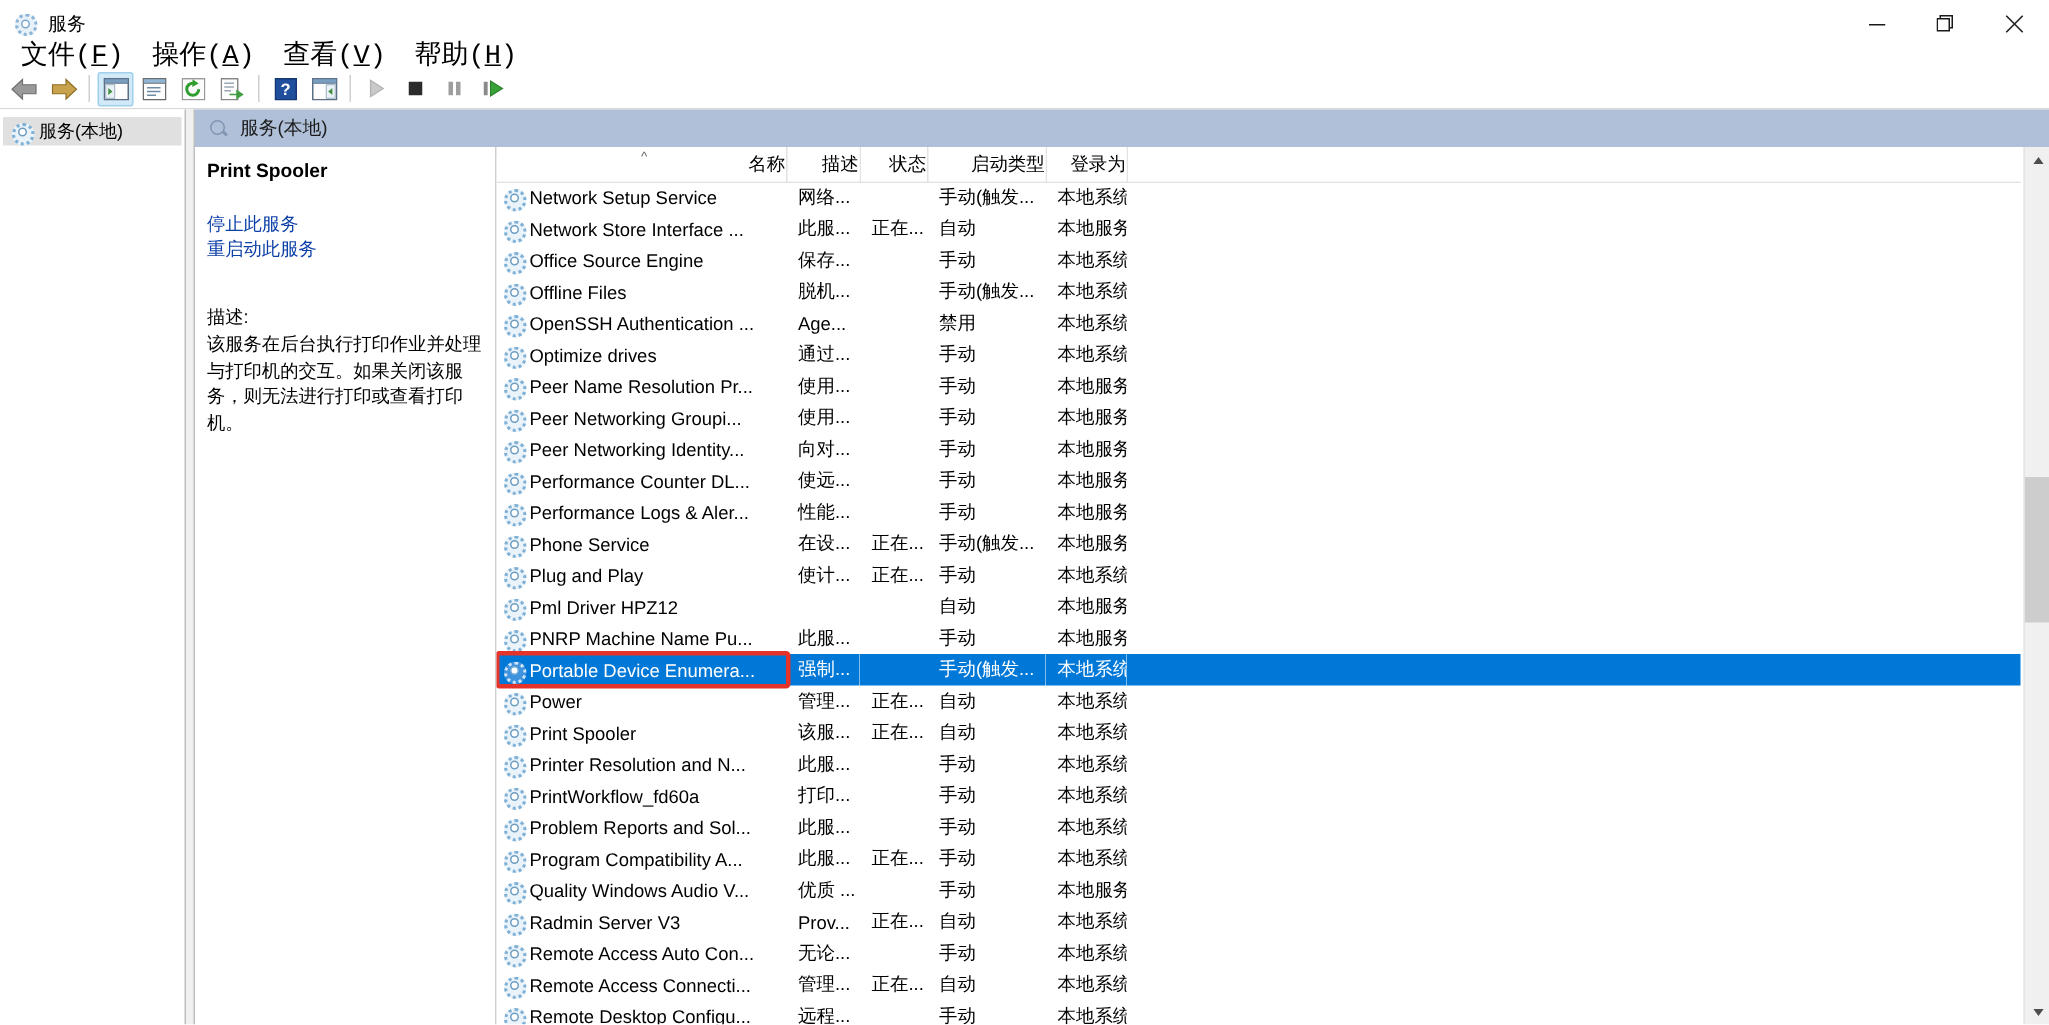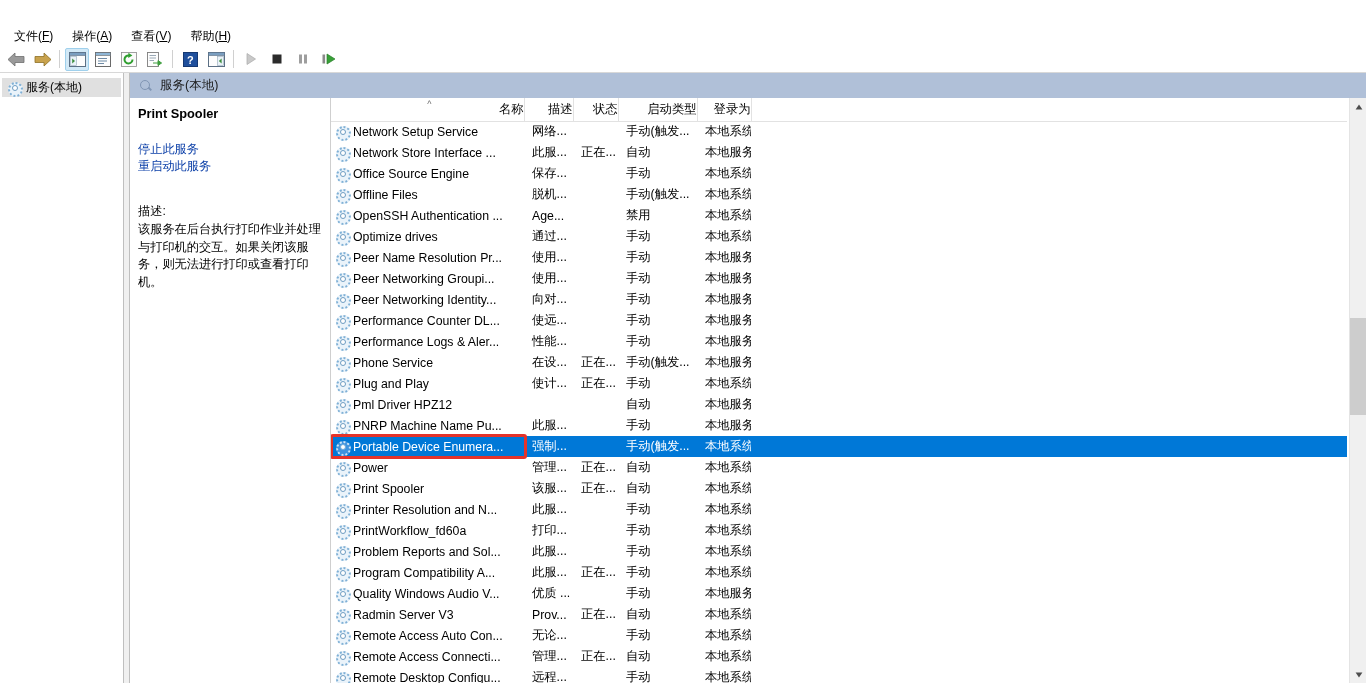"服务" div.titlebar { html: none -> <div> <span> <span></span> </span> <span>服务</span> <div> <div> <svg> <path></path> </svg> </div> <div> <svg> <rect></rect> <path></path> </svg> </div> <div> <svg> <path></path> </svg> </div> </div> </div> }
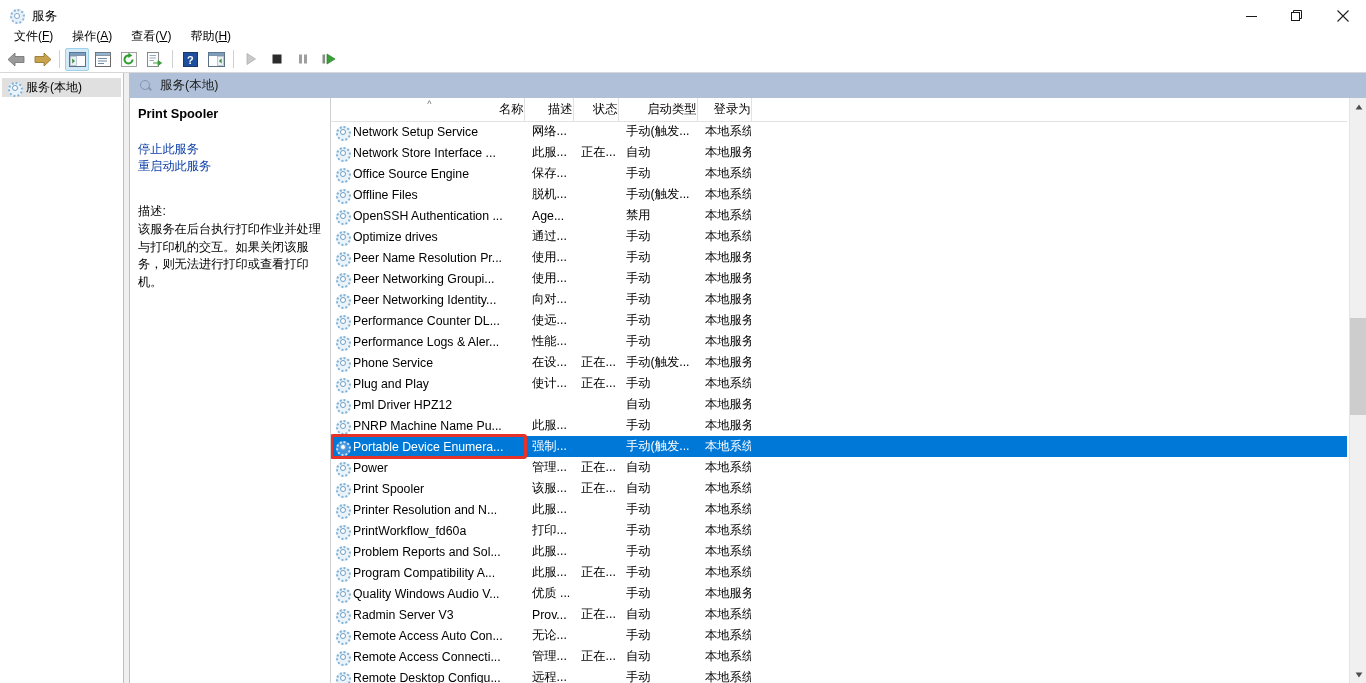"文件(F)" .menu-item { font-family: none -> Liberation Mono, monospace; font-size: 12px -> 18px }
